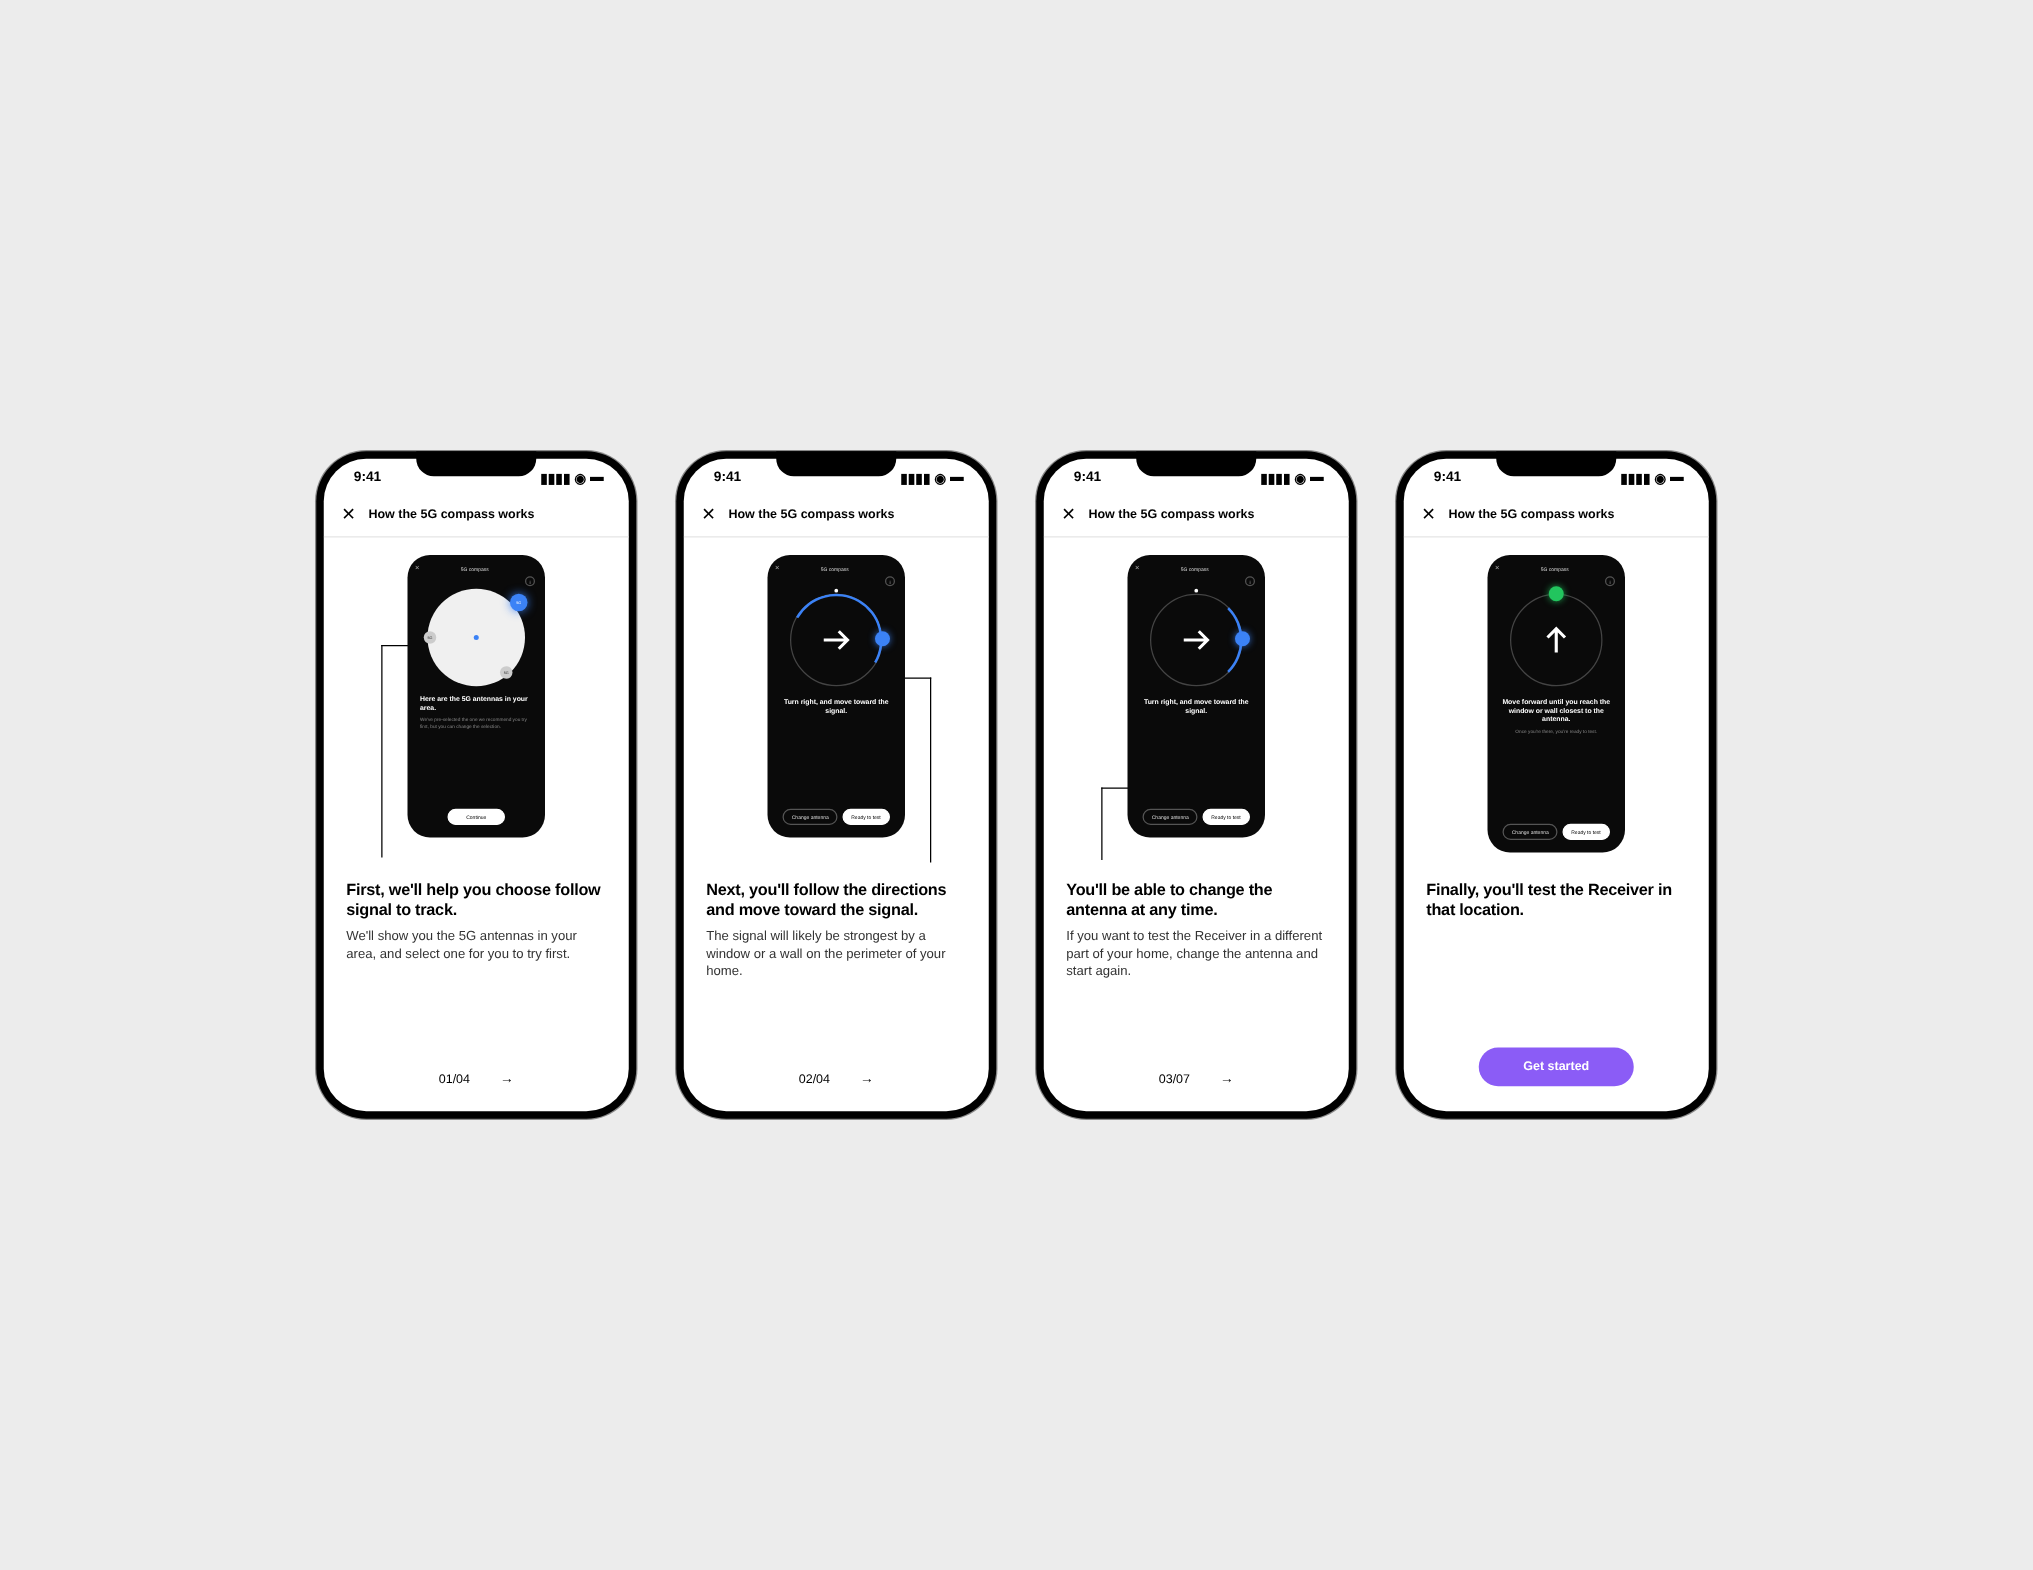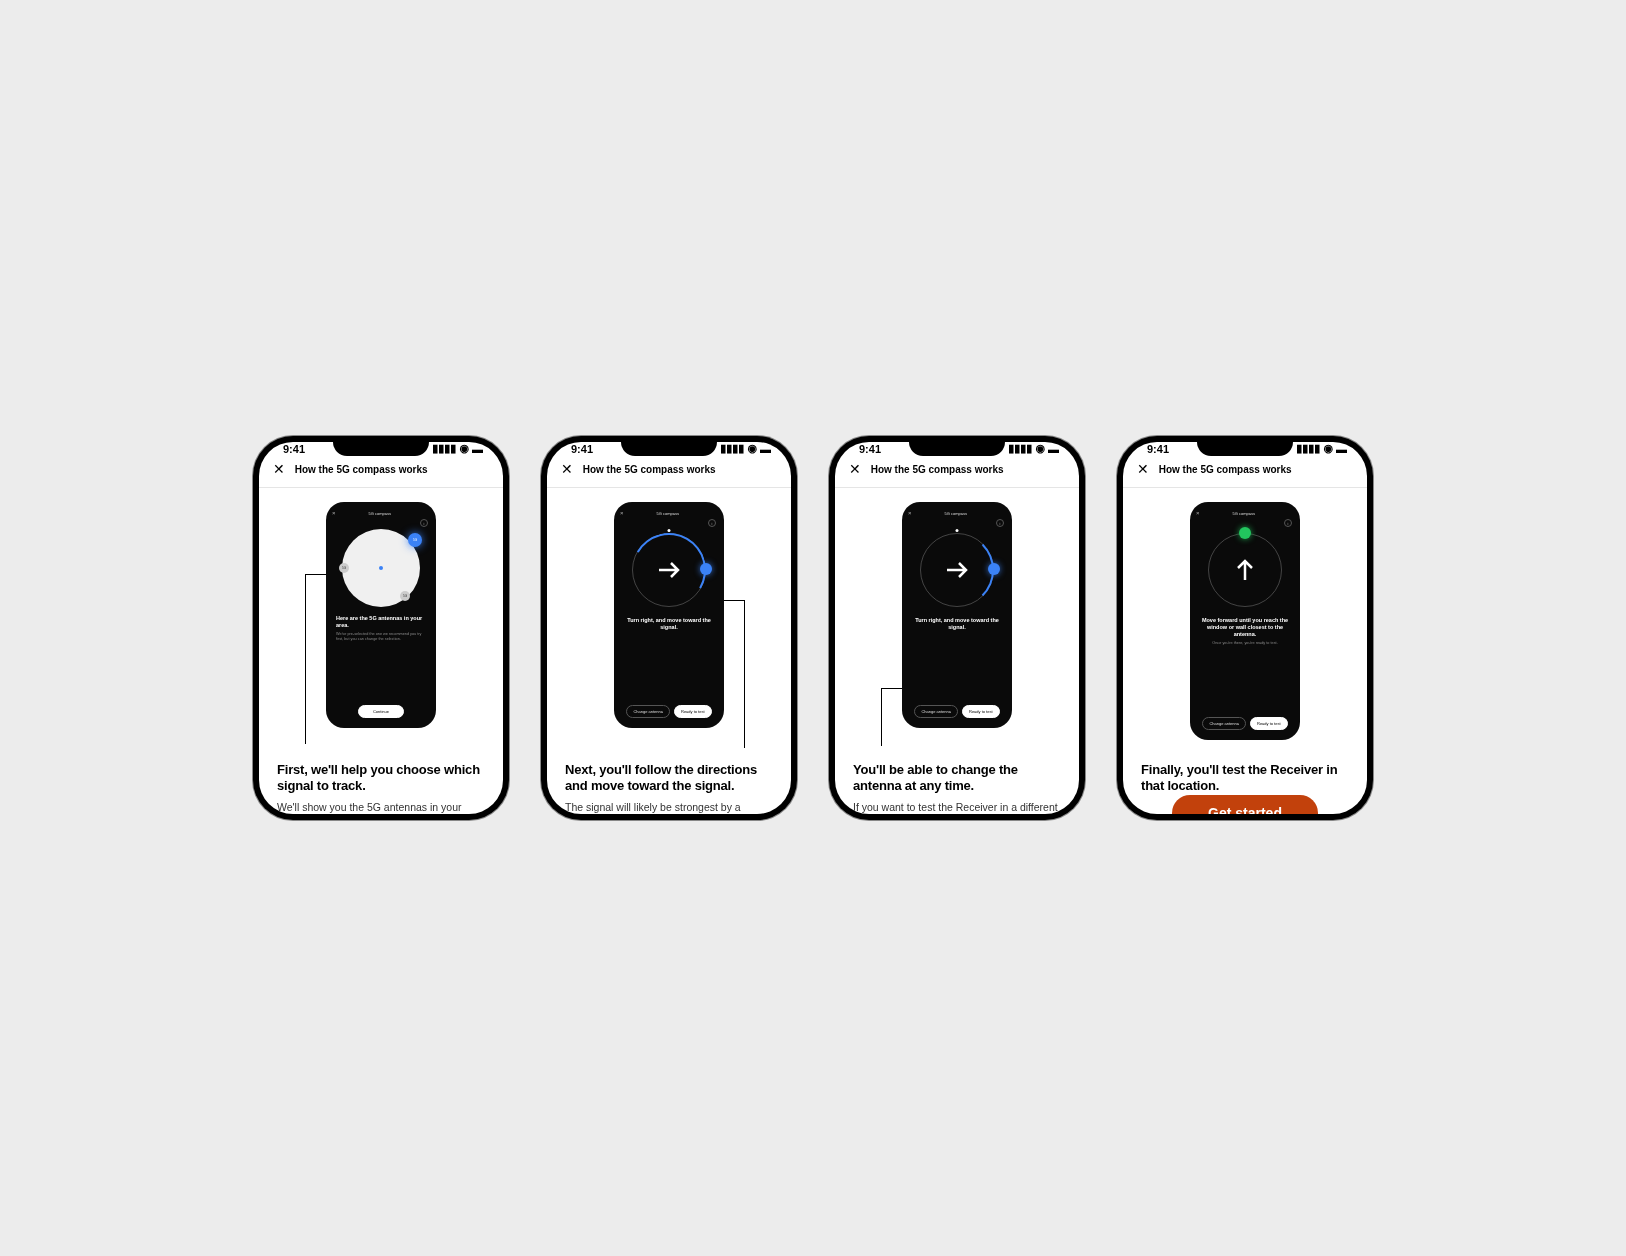"9:41" .phone { height: 384px -> 534px }
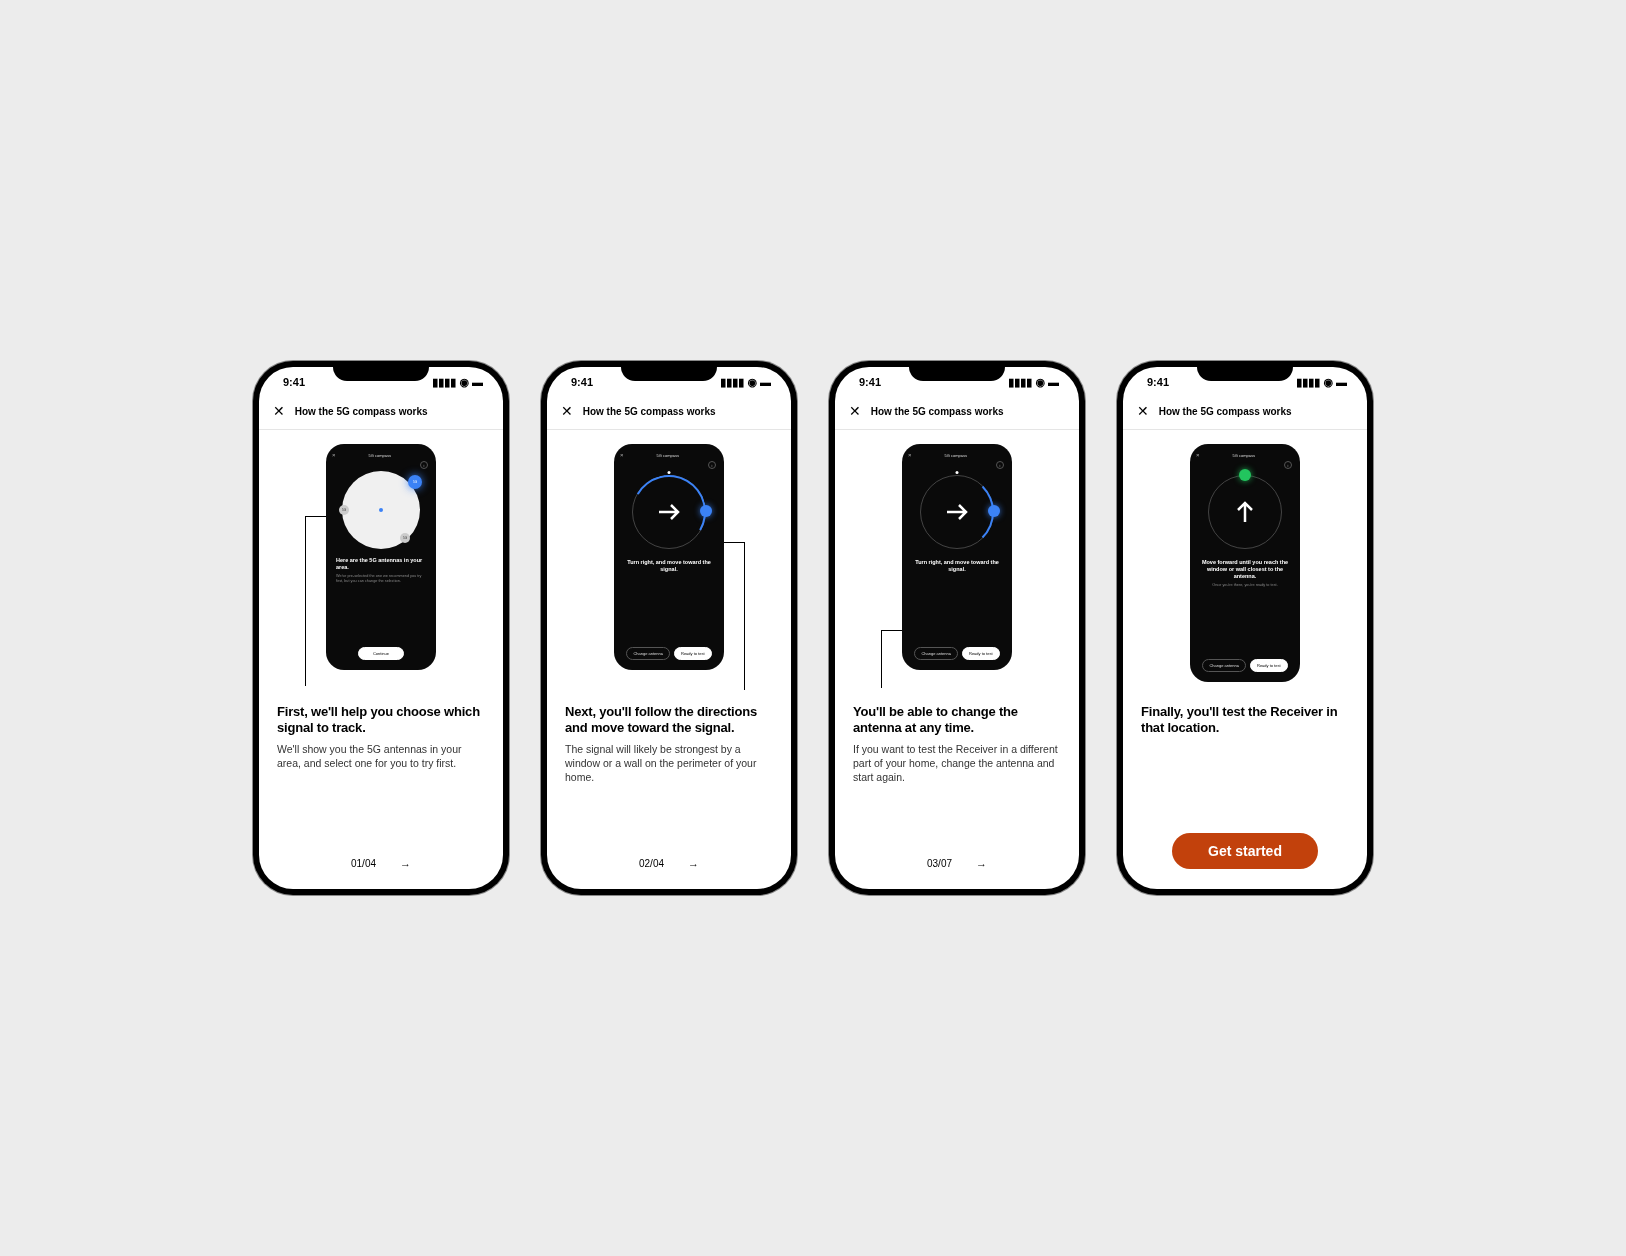"First, we'll help you choose" div.heading { text: which -> follow }
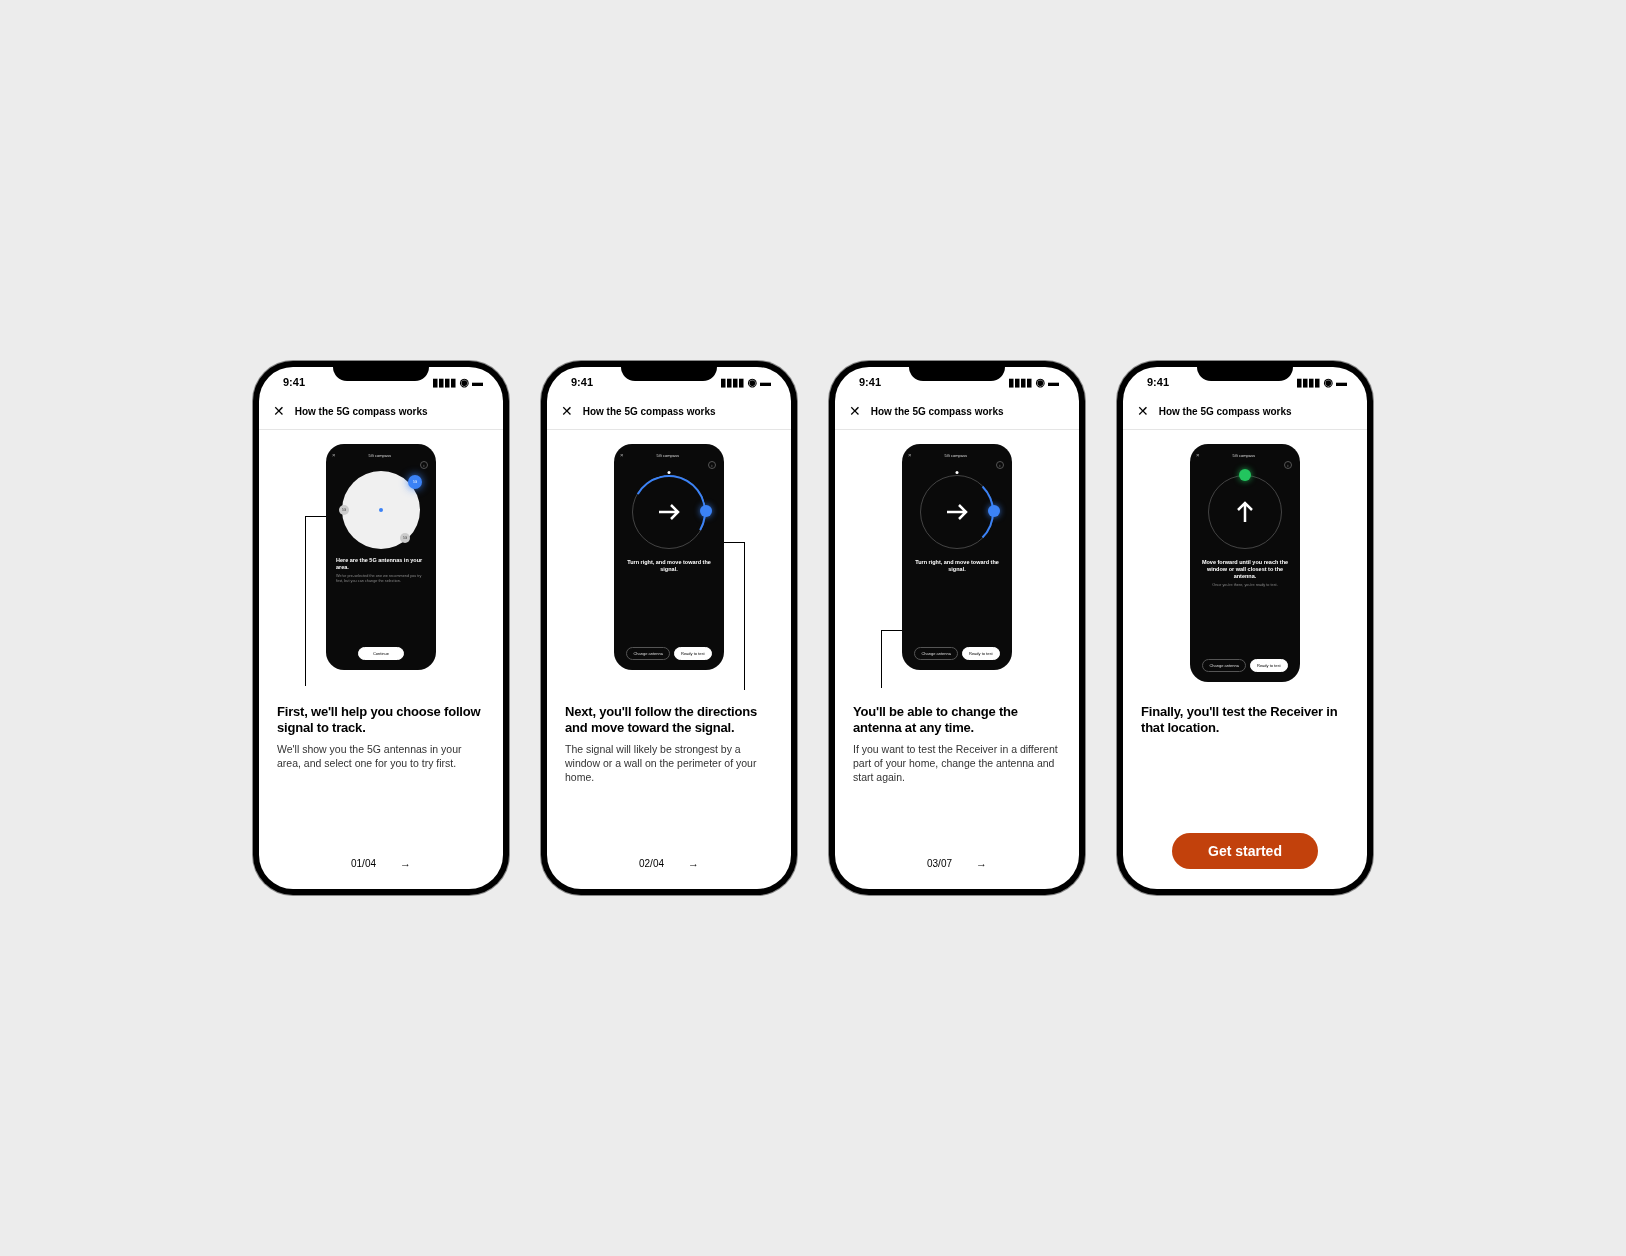"Get started" .cta { background: #c2410c -> #8b5cf6; font-size: 14px -> 10px }
